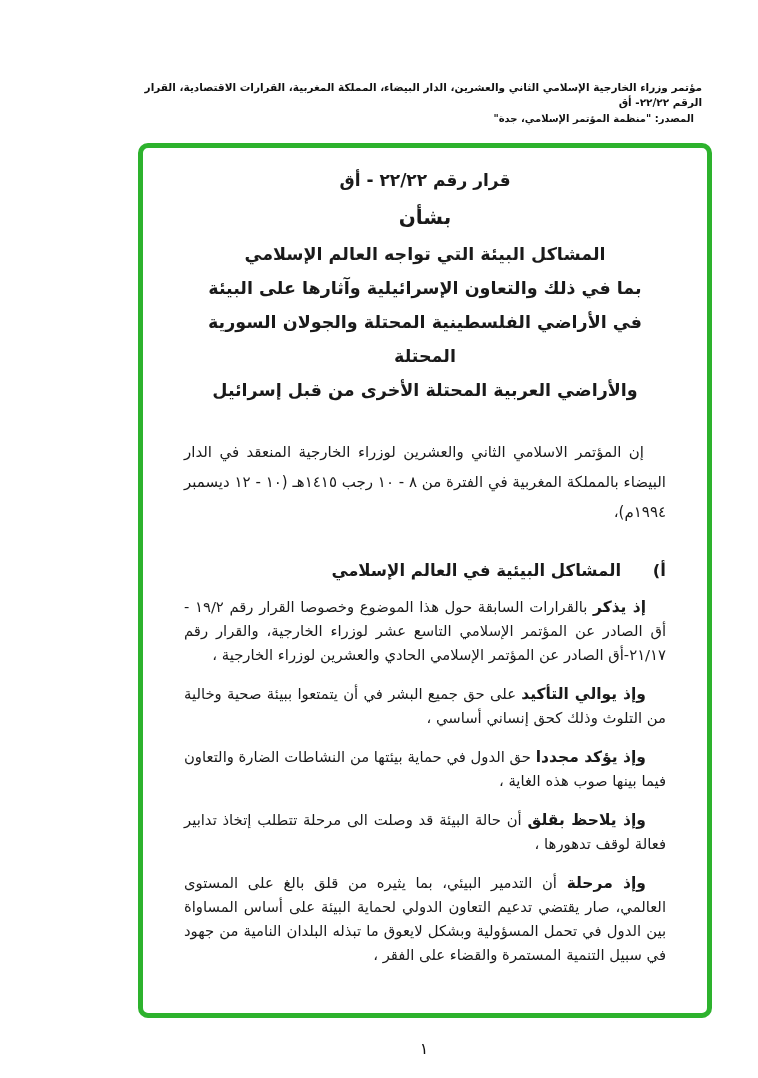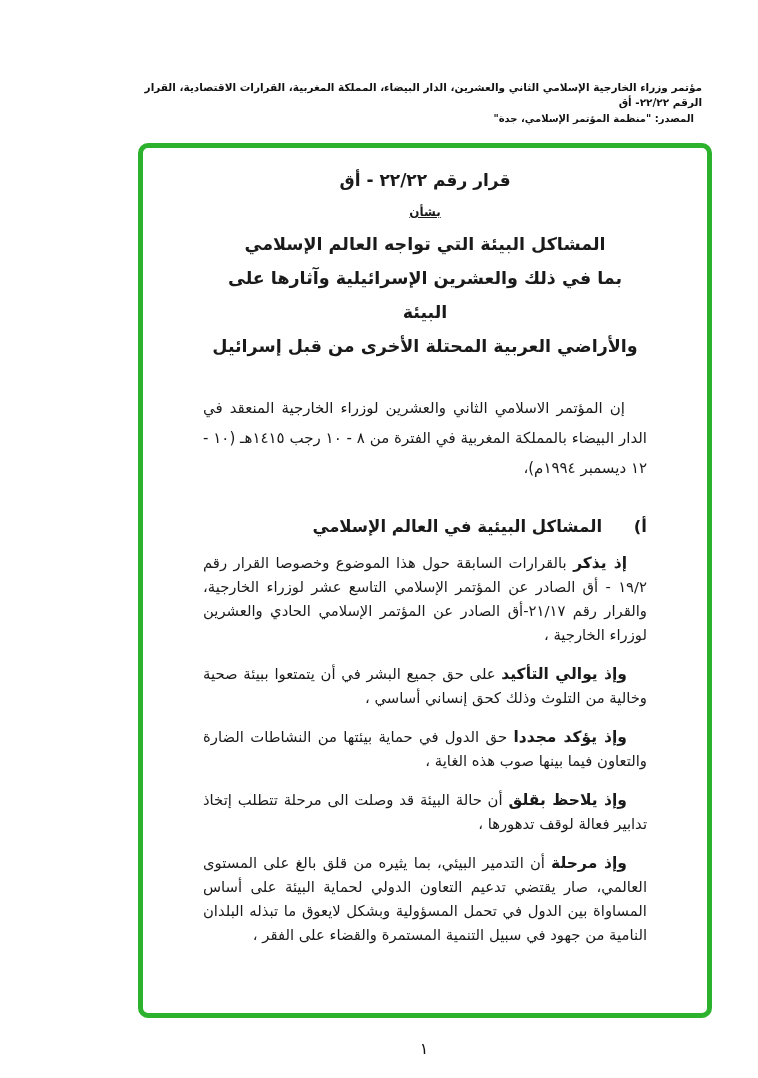"قرار رقم ٢٢/٢٢ - أق" .green-box { padding: 22px 60px 8px -> 22px 41px 8px }
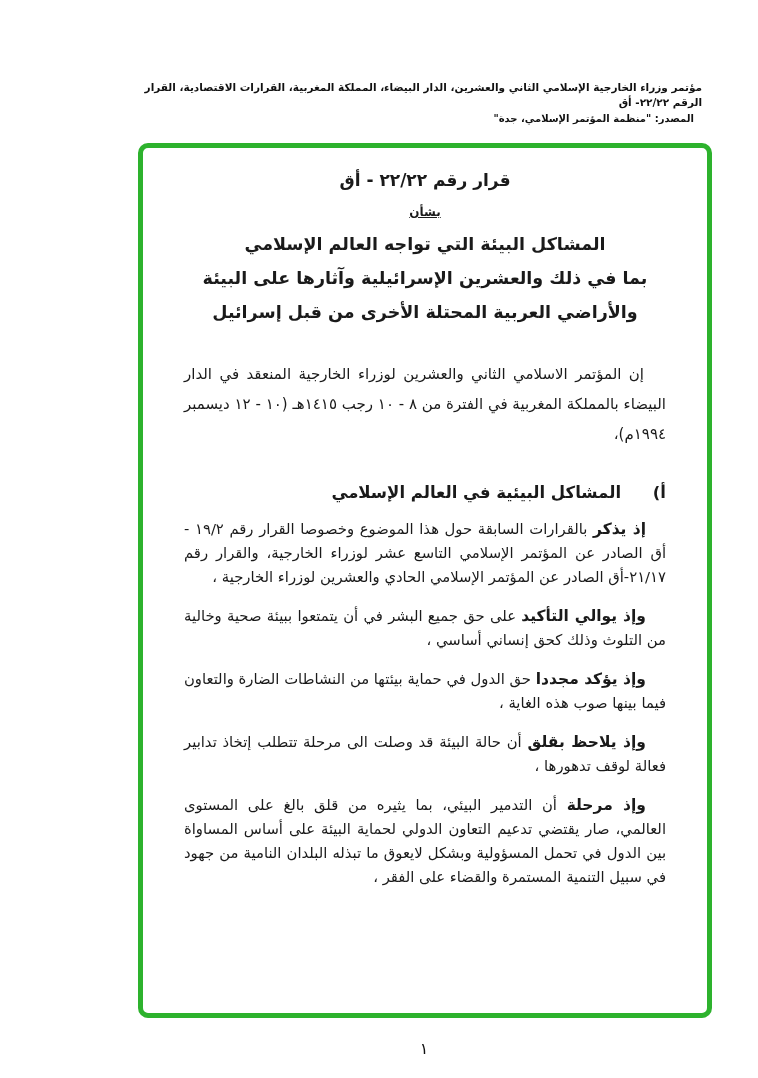"بشأن" .concerning { font-size: 12px -> 20px; text-decoration: underline -> none }
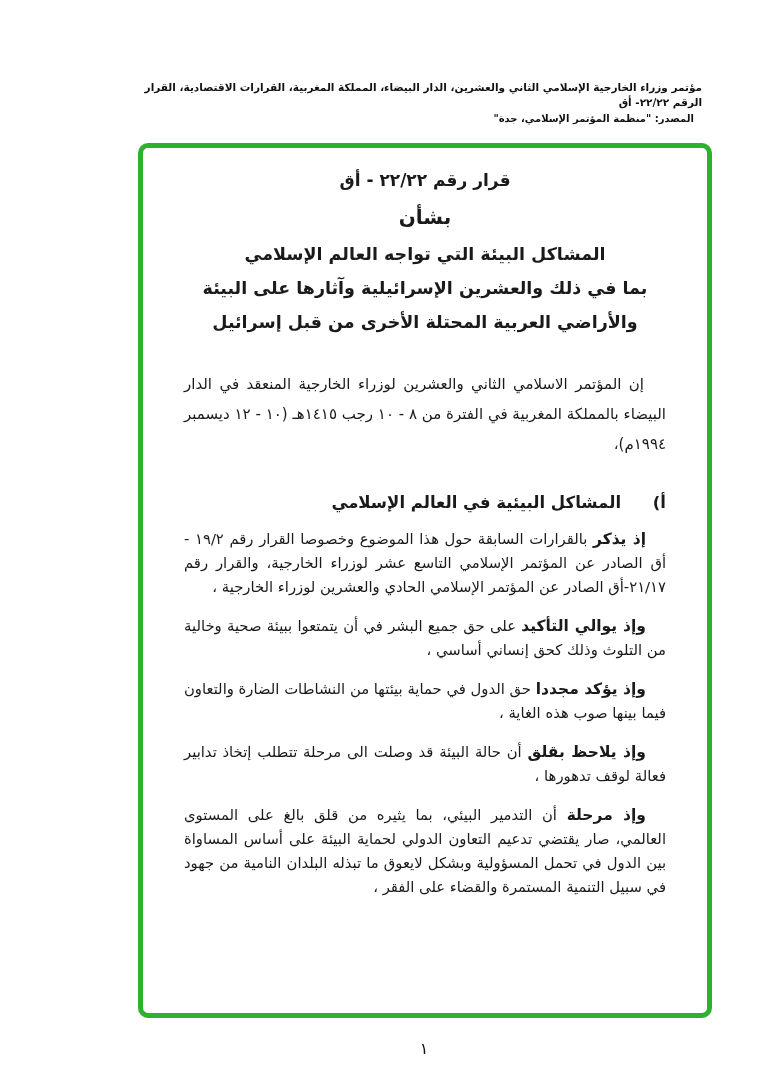"بما في ذلك والعشرين الإسرائيلية" div.title-line { text: والعشرين -> والتعاون }
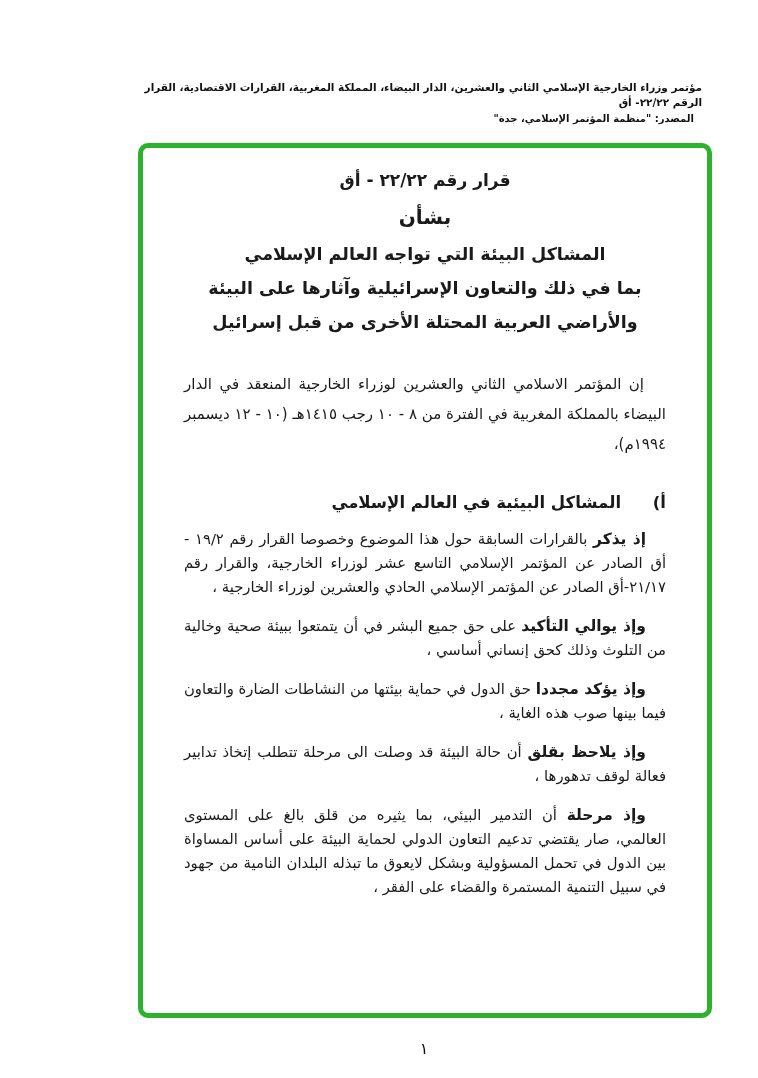"في الأراضي الفلسطينية المحتلة والجولان" div.title-line { html: none -> <div>في الأراضي الفلسطينية المحتلة والجولان السورية المحتلة</div> }
